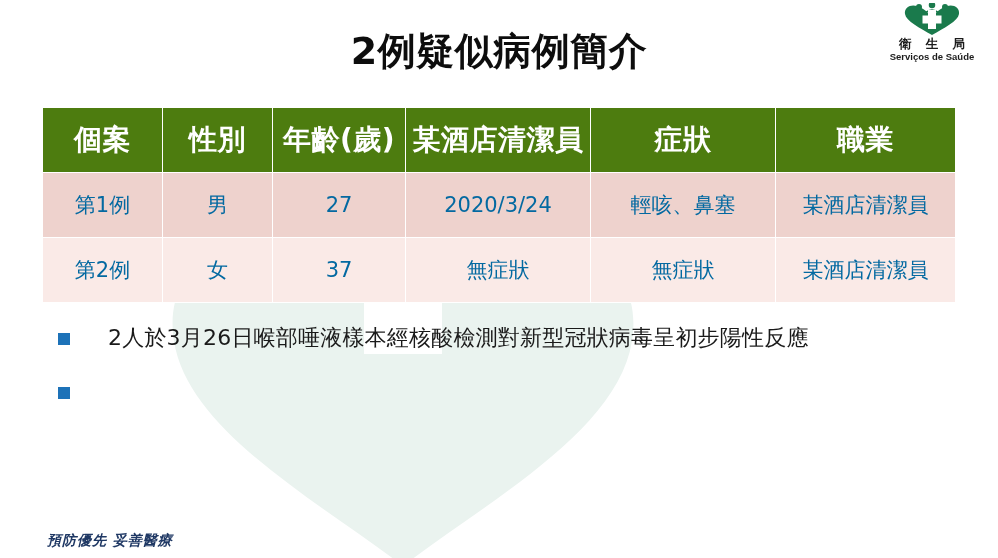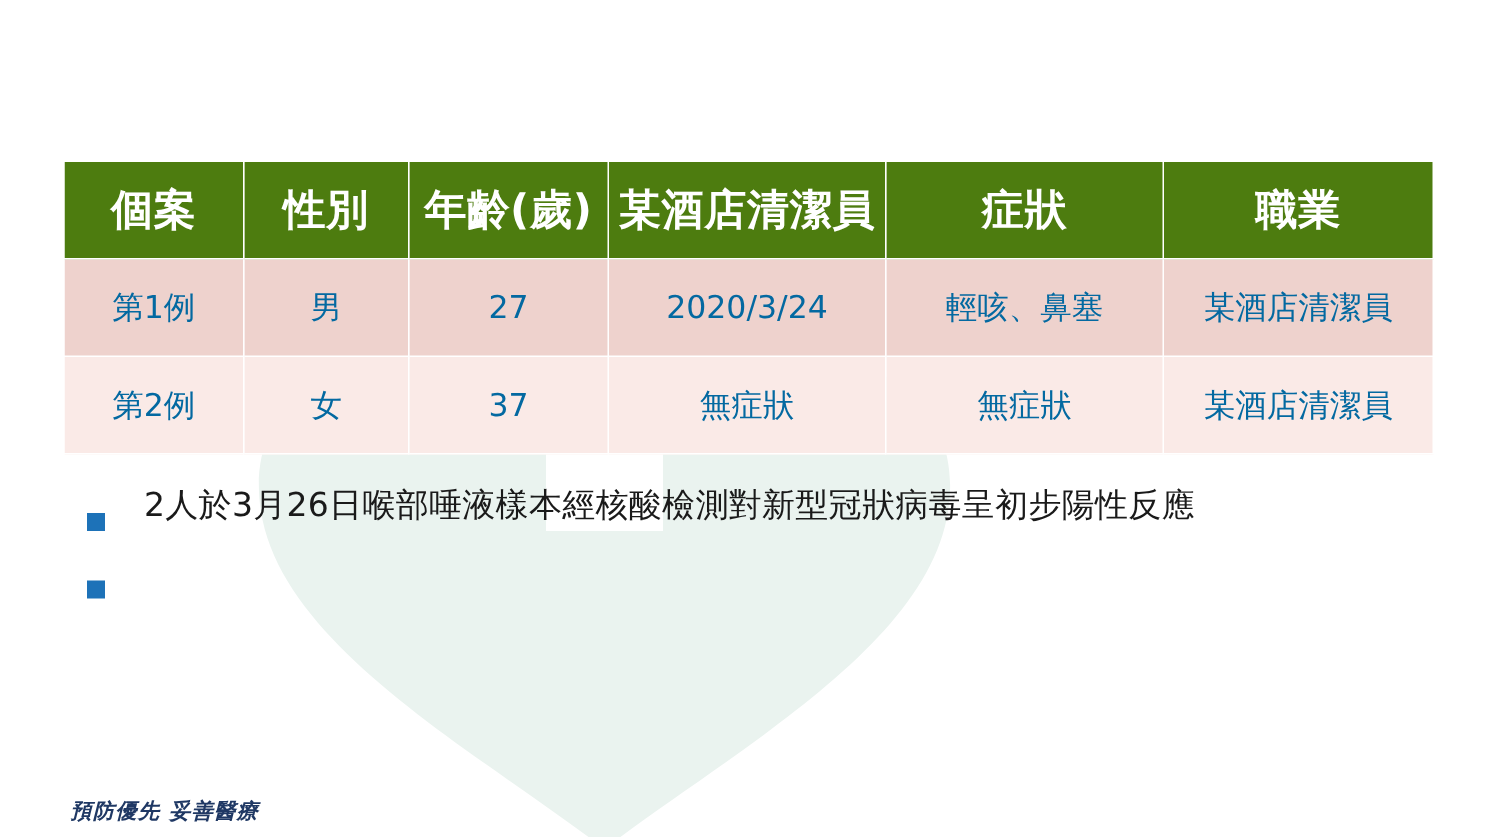"2例疑似病例簡介" div.title { html: none -> <div>2例疑似病例簡介</div> }
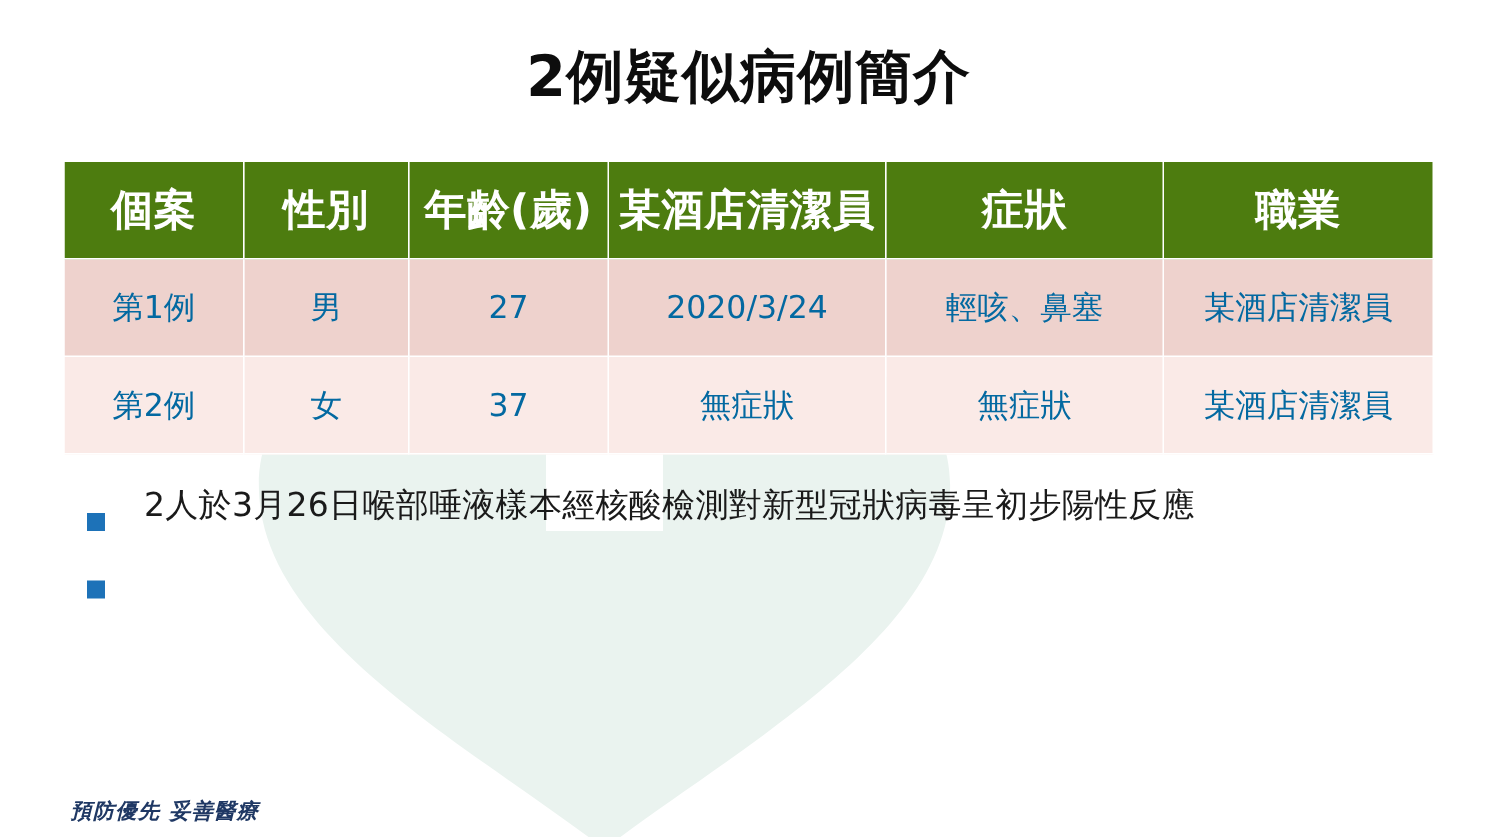"衛 生 局" div.logo { html: none -> <div> <svg> <circle></circle> <circle></circle> <circle></circle> <path></path> <path></path> <path></path> <path></path> <rect></rect> <rect></rect> </svg> <div>衛 生 局</div> <div>Serviços de Saúde</div> </div> }
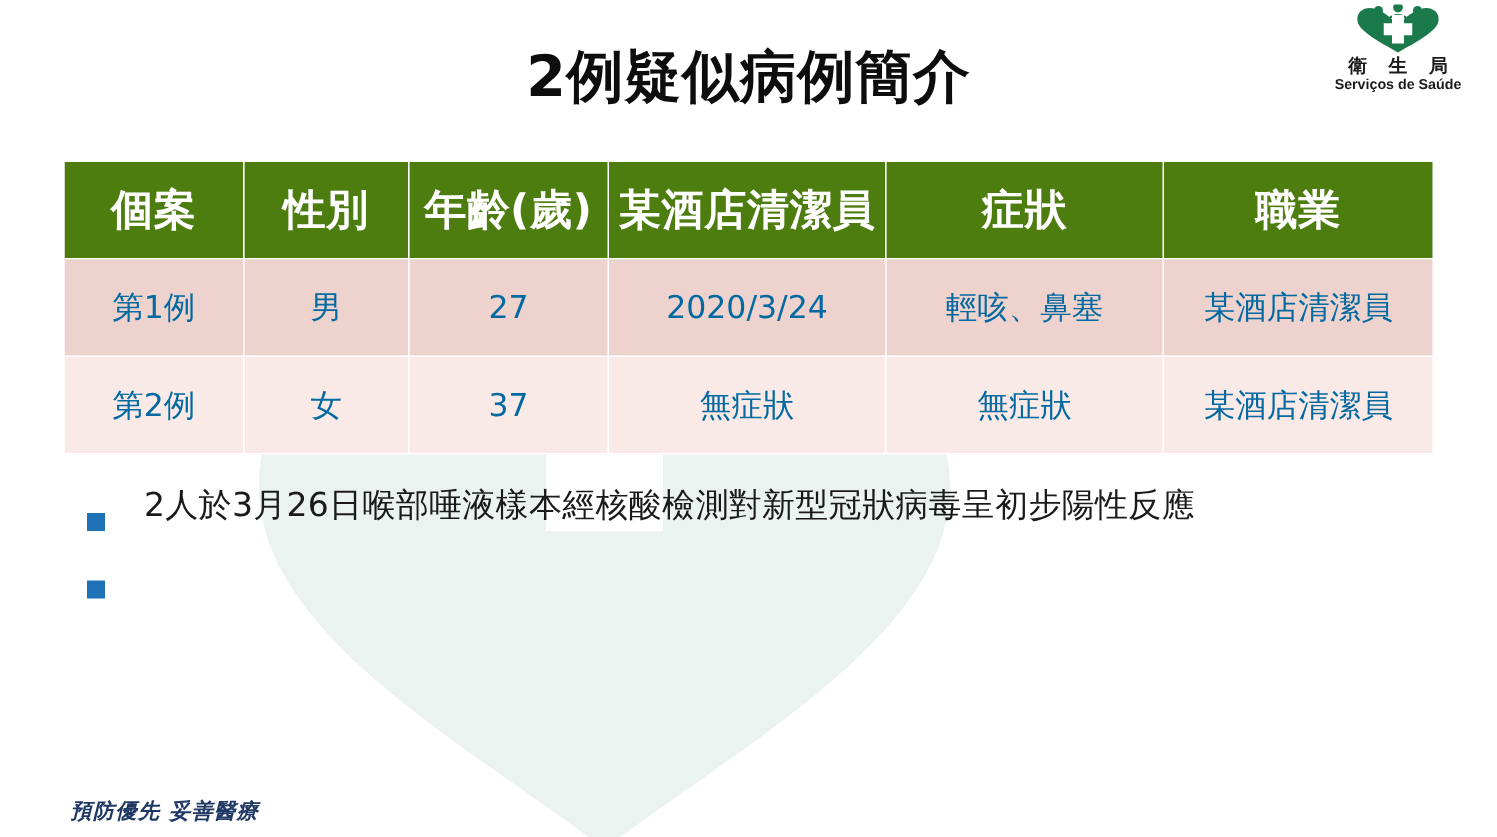"2人於3月26日喉部唾液樣本經核酸檢測對新型冠狀病毒呈初步陽性反應" .bullet-row { align-items: flex-end -> flex-start; gap: none -> 12px }
